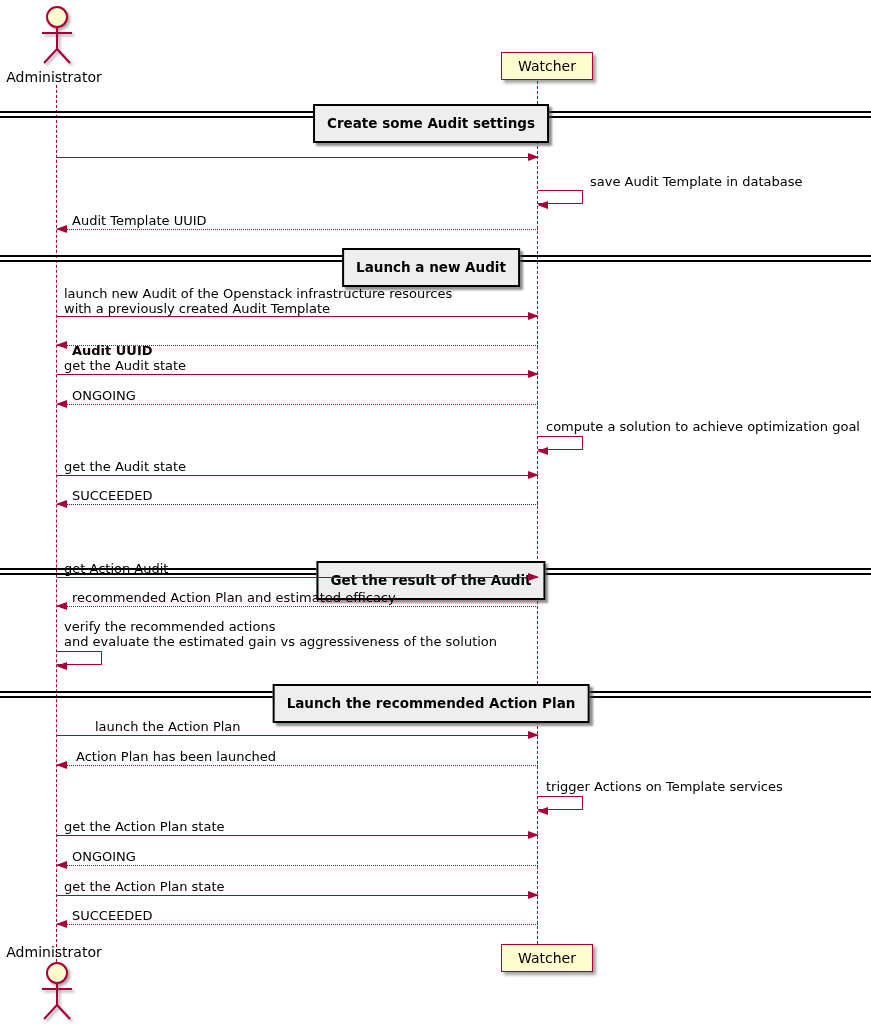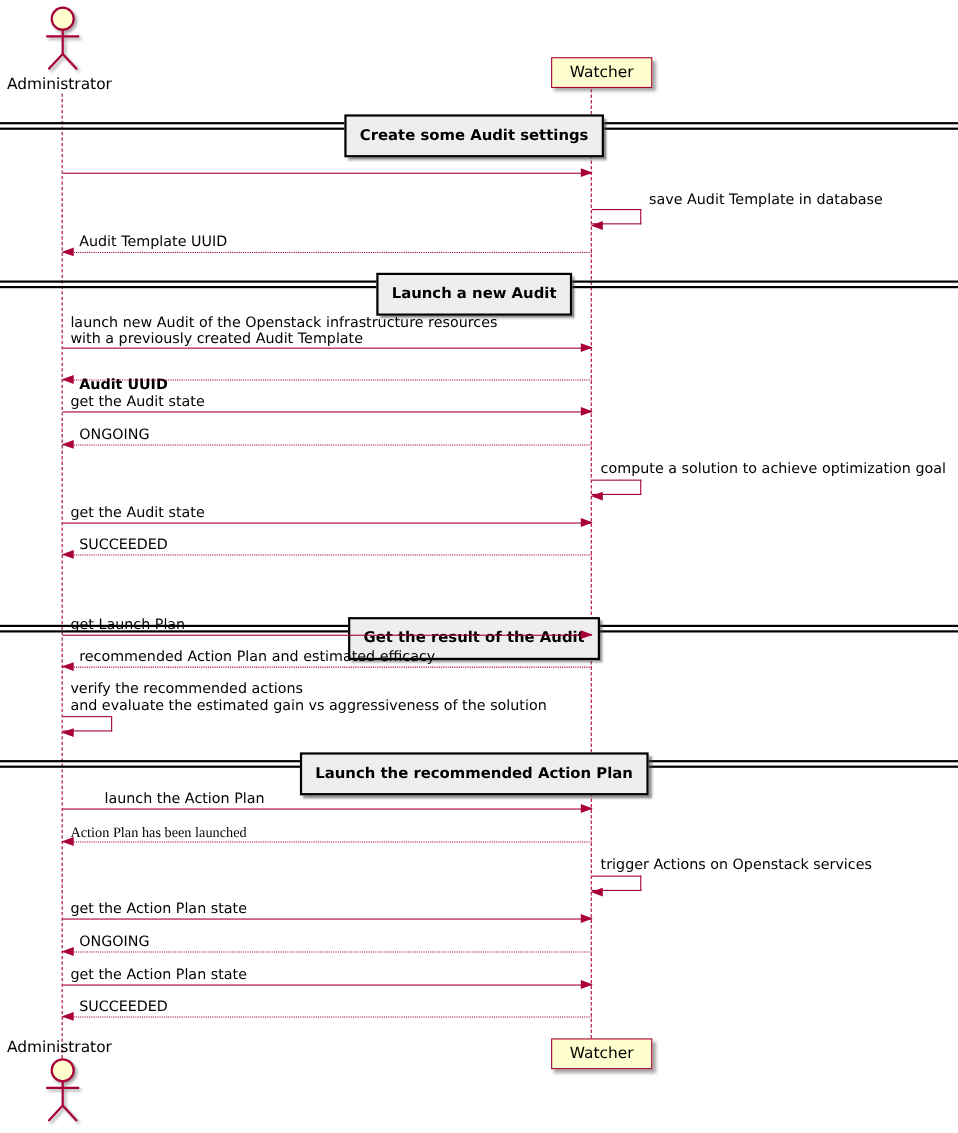"get Launch Plan" div.label { text: Launch Plan -> Action Audit }
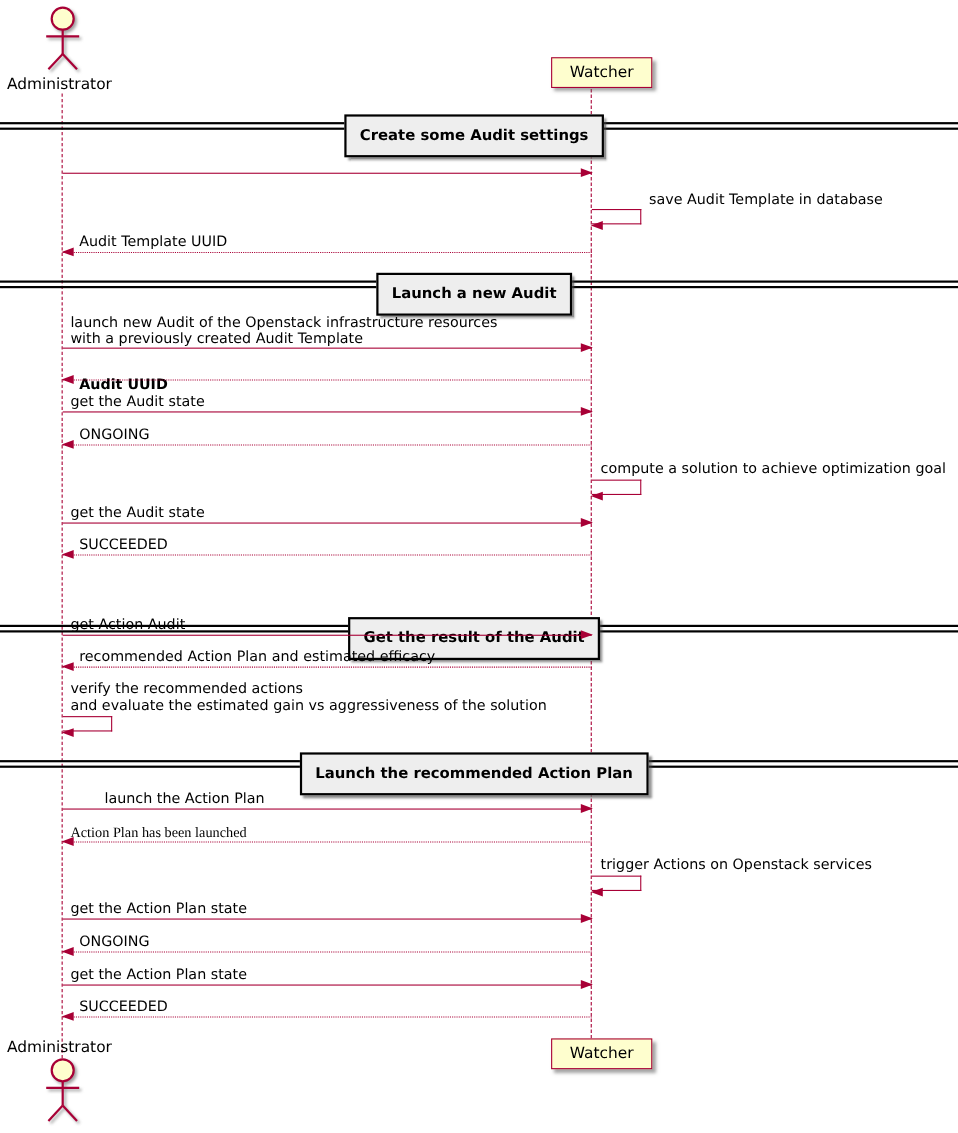"Action Plan has been launched" div.label { font-family: Liberation Serif, serif -> none; left: 64px -> 76px }
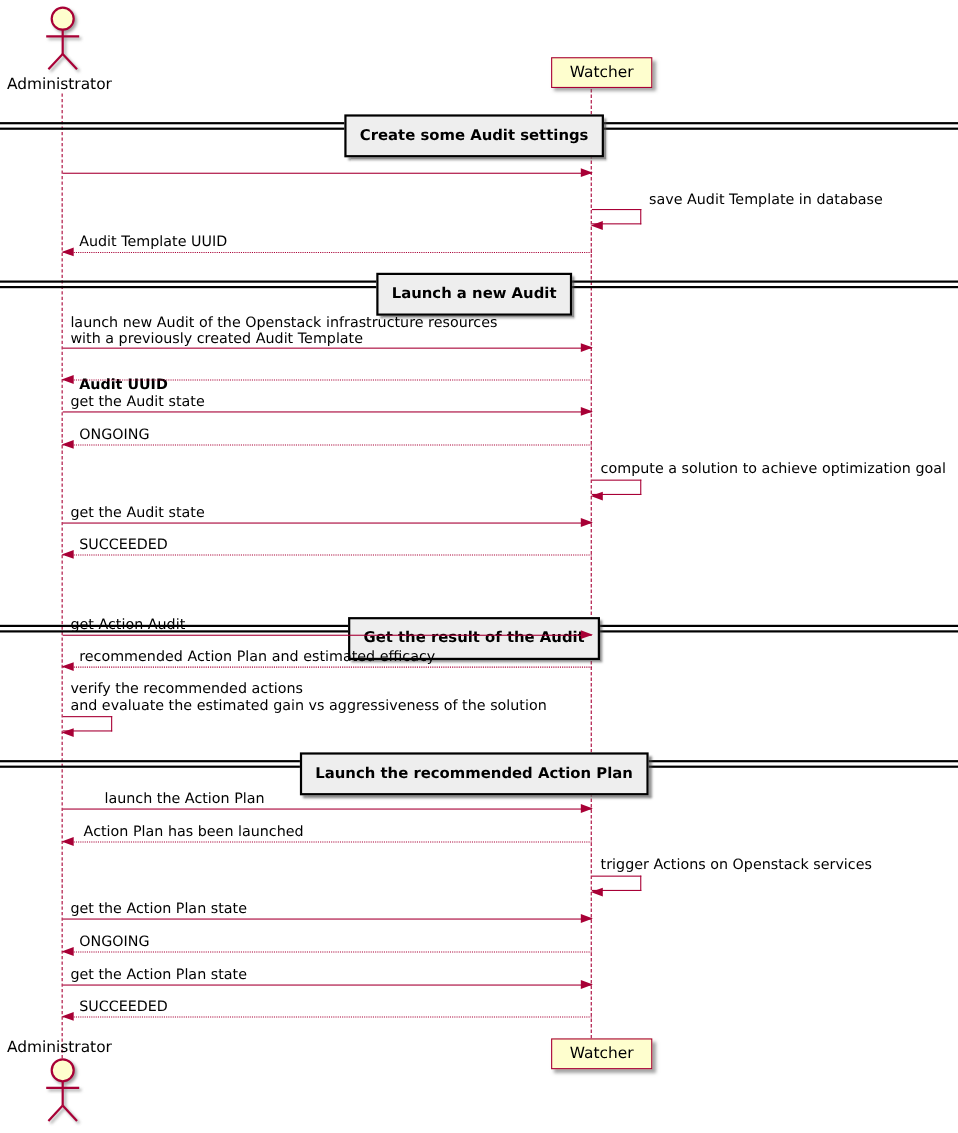"trigger Actions on Openstack services" div.label { text: Openstack -> Template }
